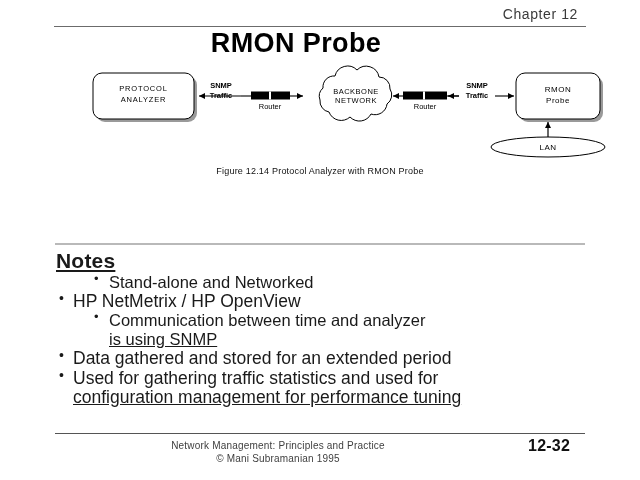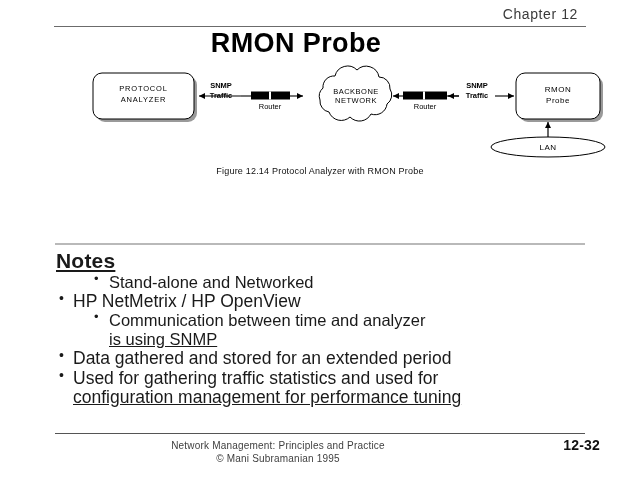"12-32" .page-number { font-size: 14px -> 16px; right: 40px -> 70px }
